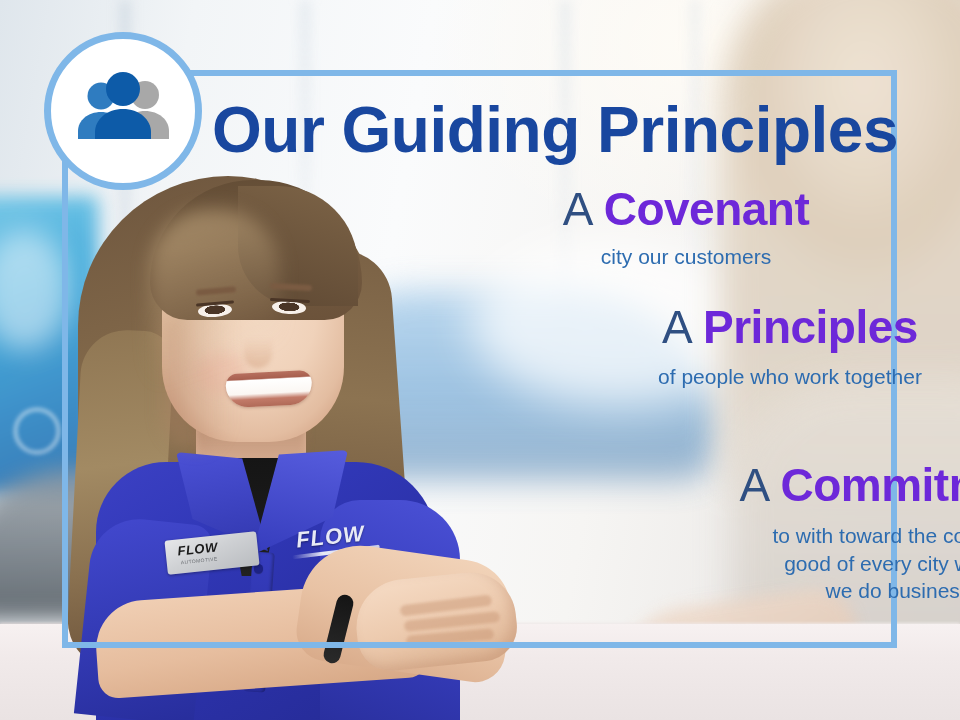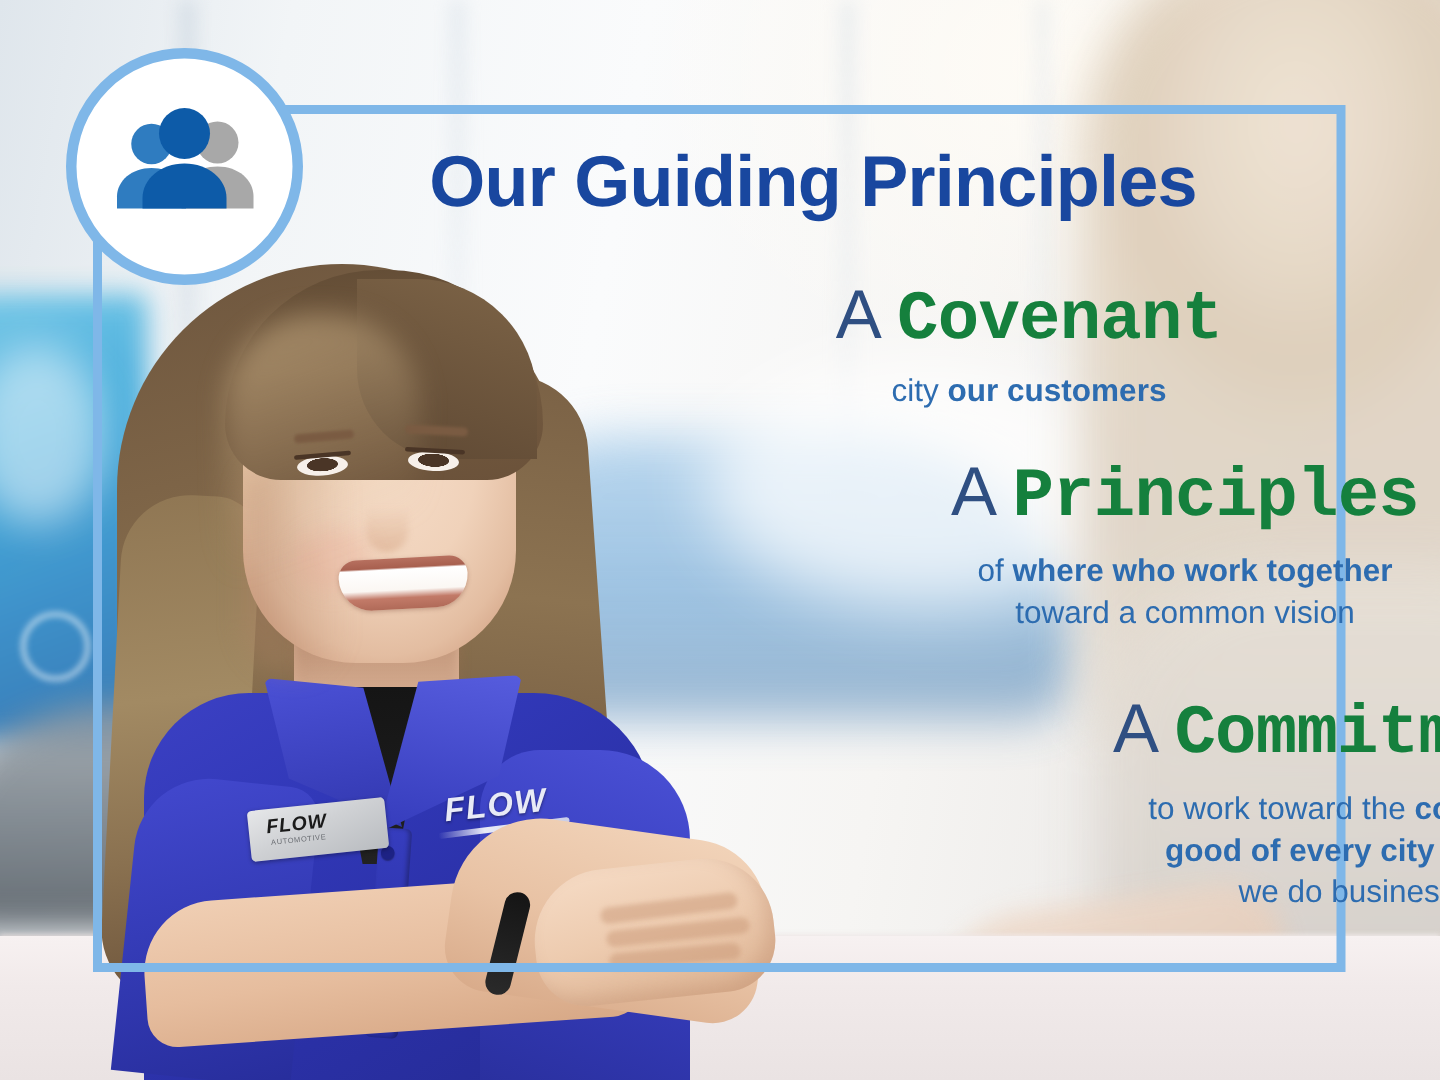"Our Guiding Principles" .title { font-size: 48px -> 64px }
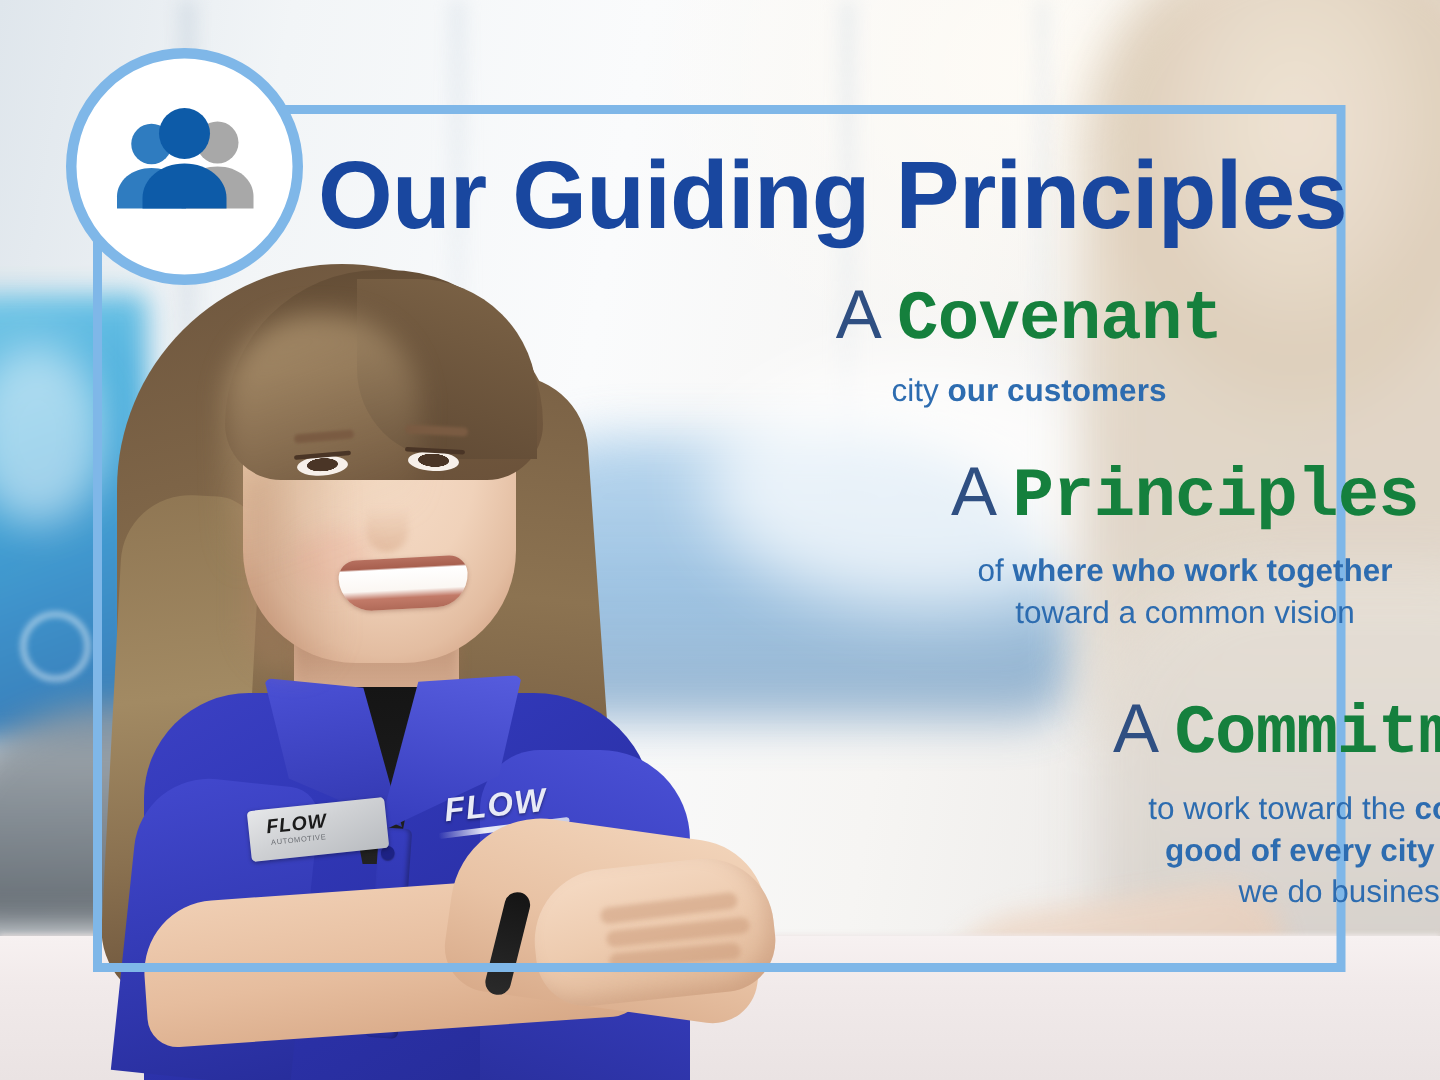"Covenant" .headline .word { color: #15803d -> #6d28d9; font-family: Liberation Mono, monospace -> none }
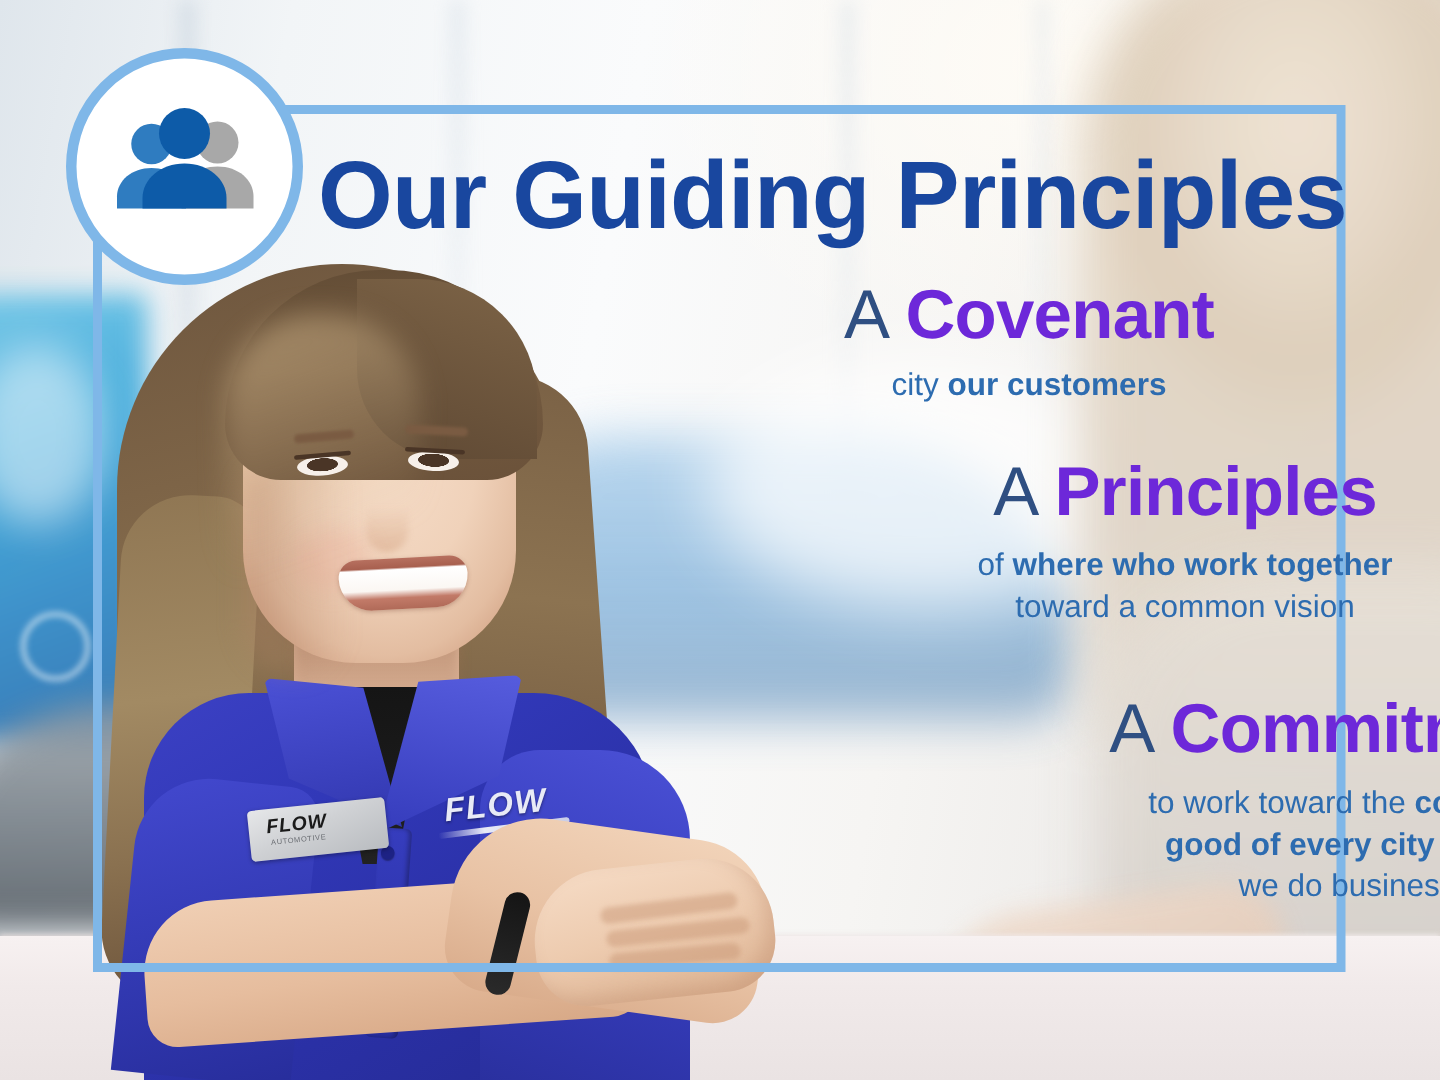"our customers" .sub b { font-weight: bold -> normal }
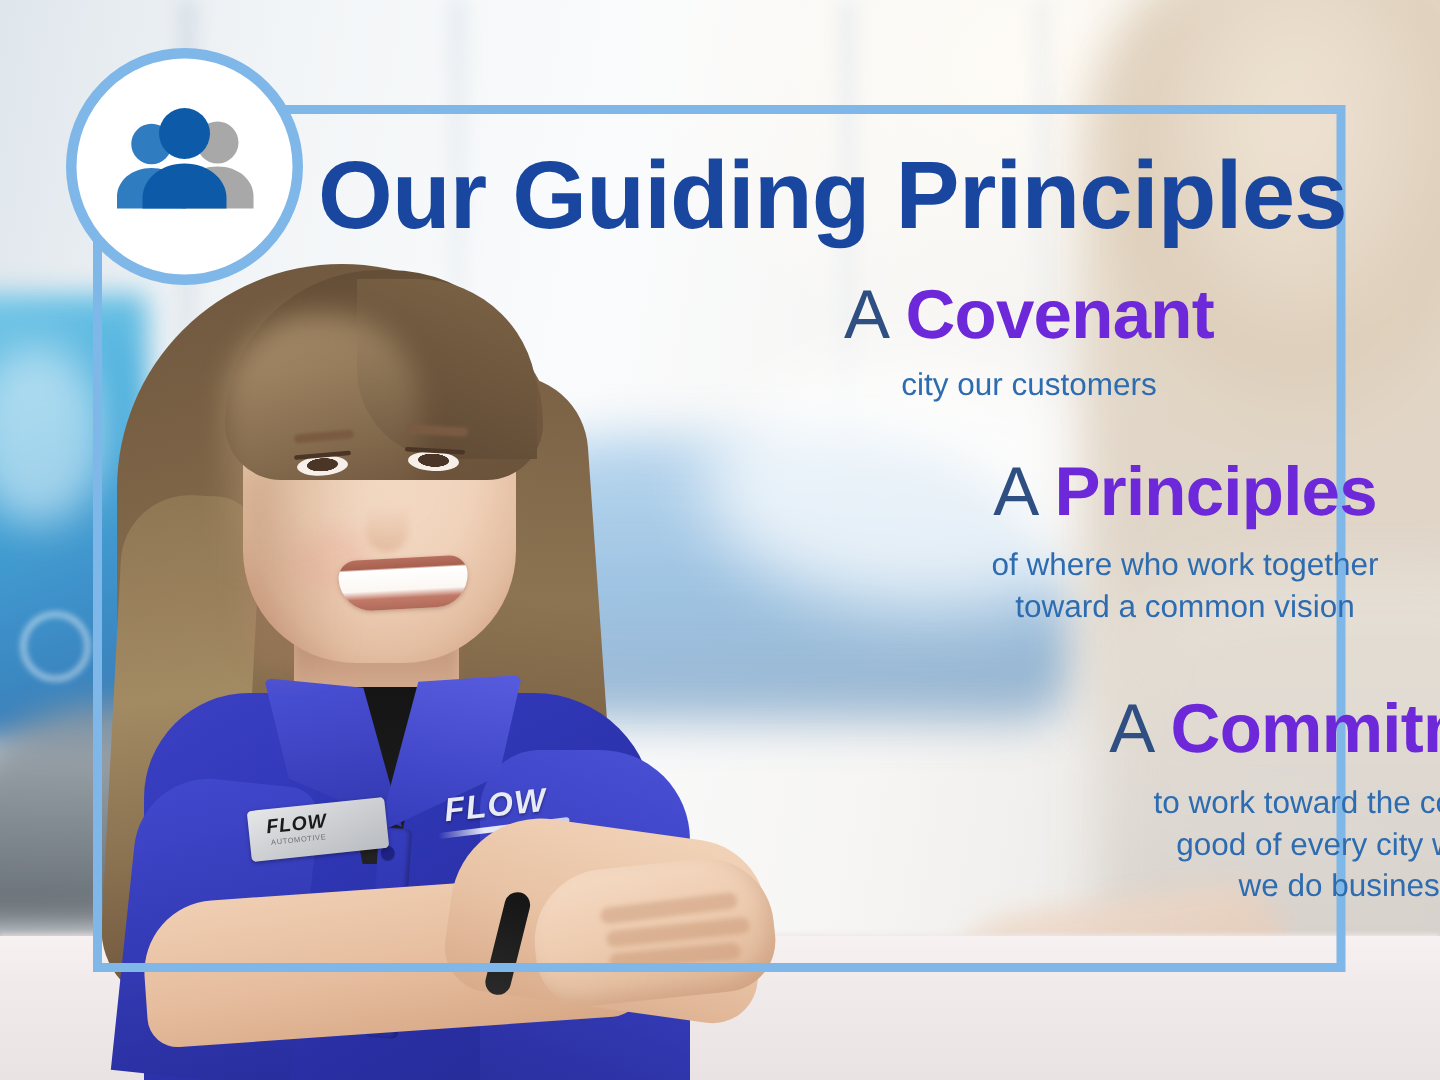"where who work together" b { text: where -> people }
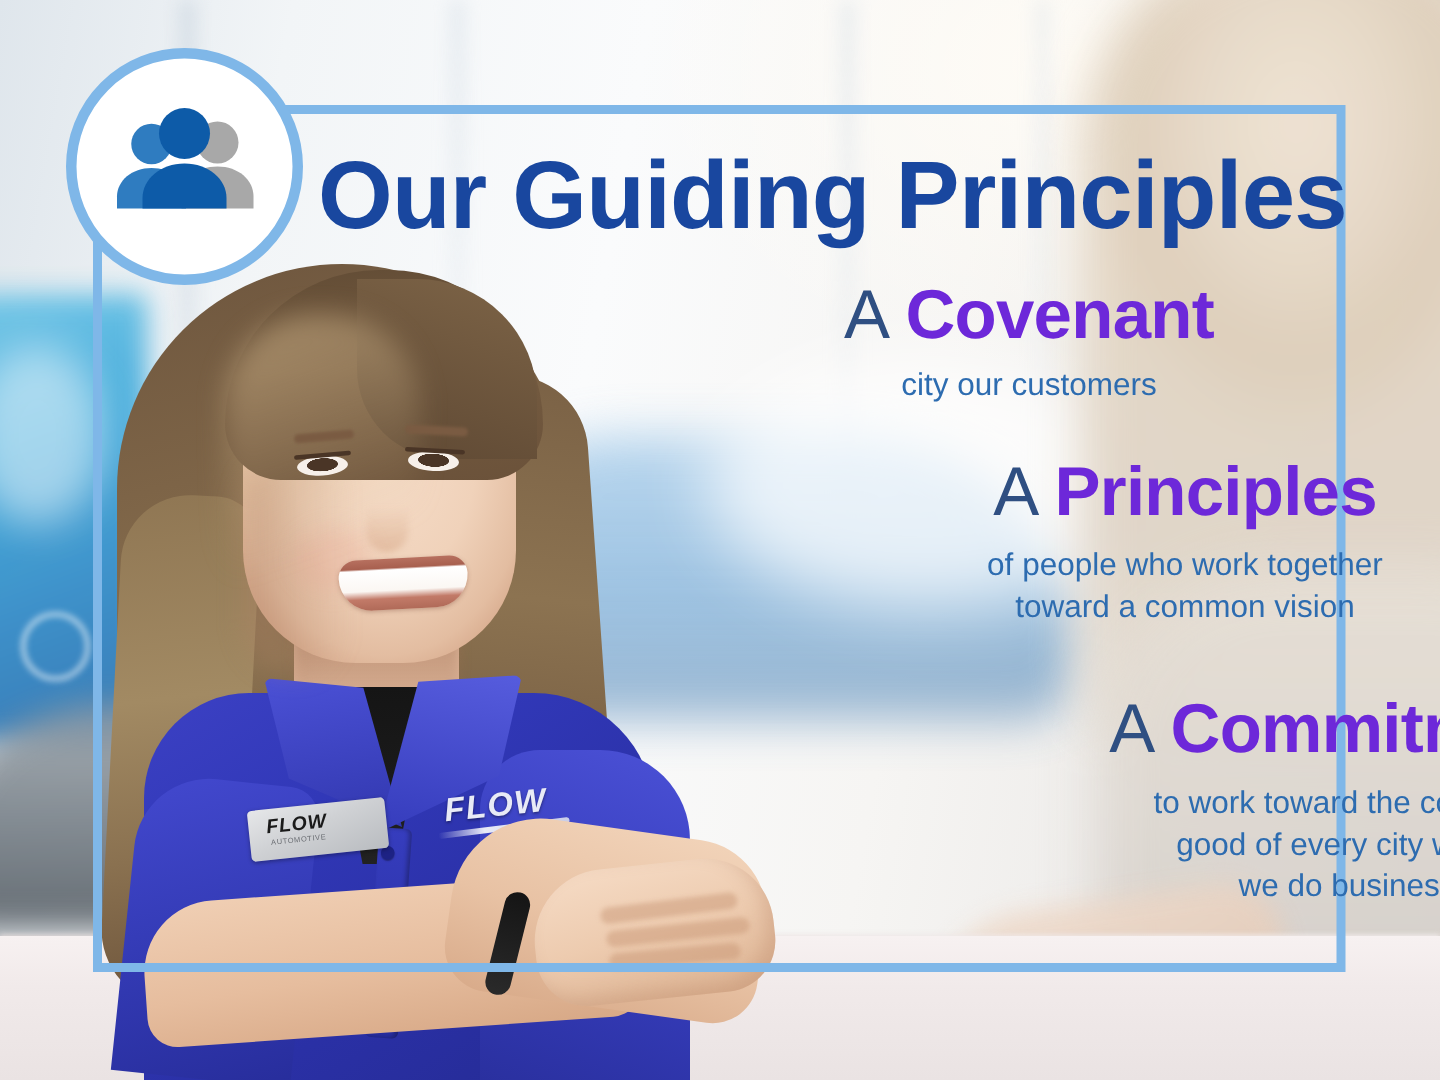"toward a common vision" span { html: <span>toward a common vision</span> -> none }
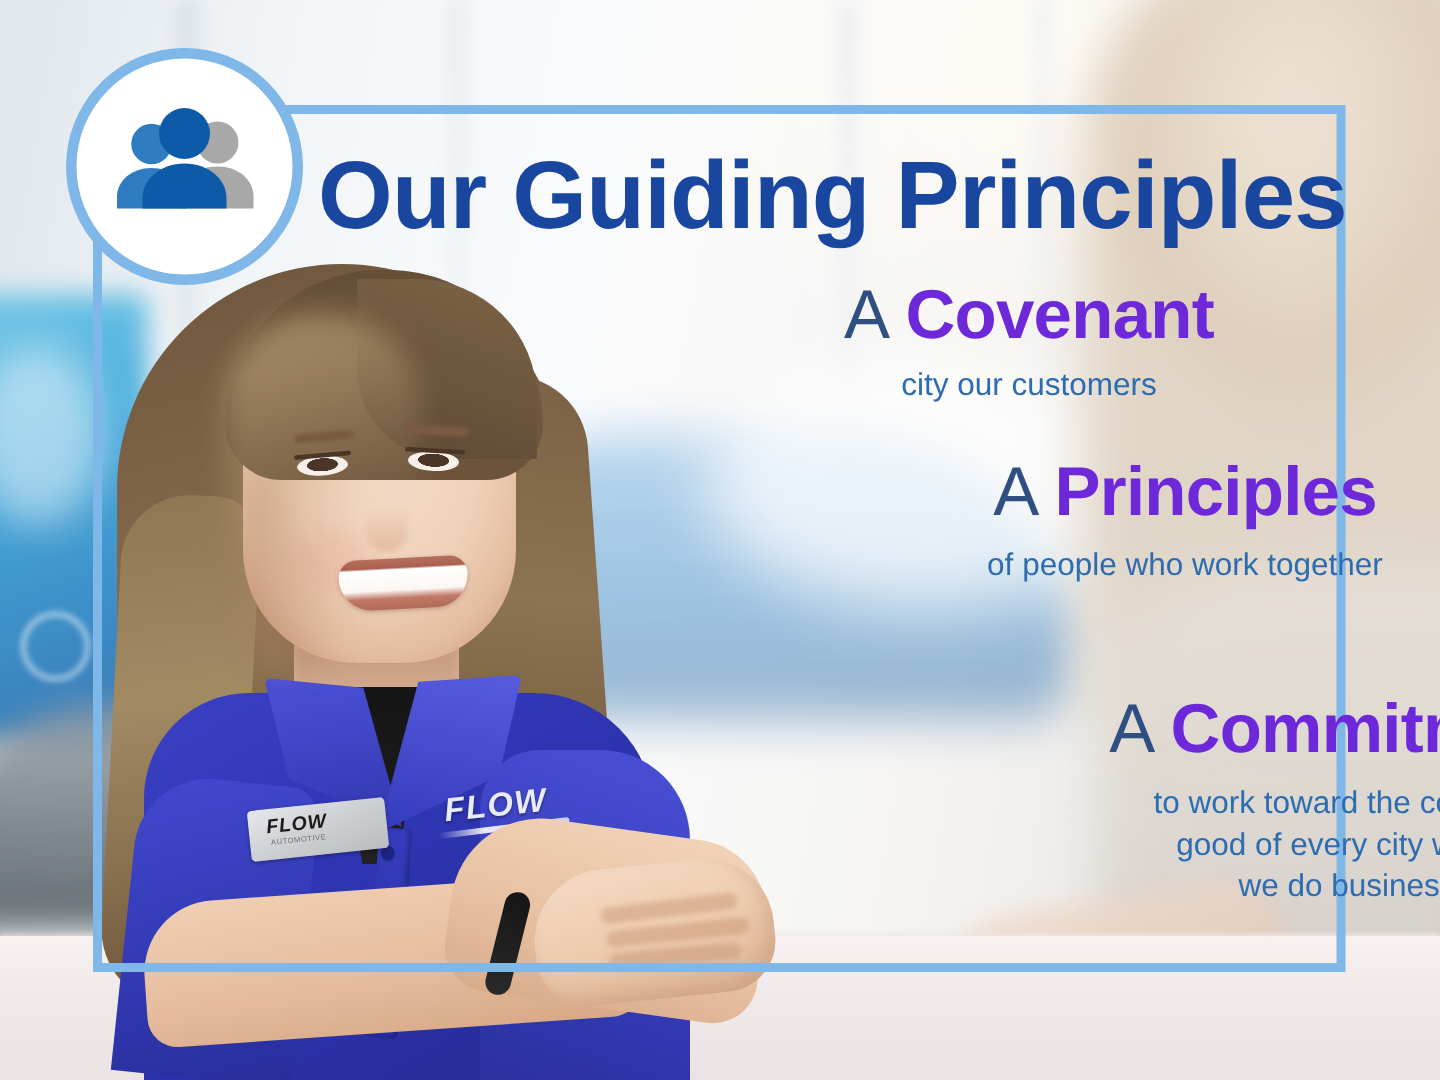"to work toward the" span { text: work -> with }
